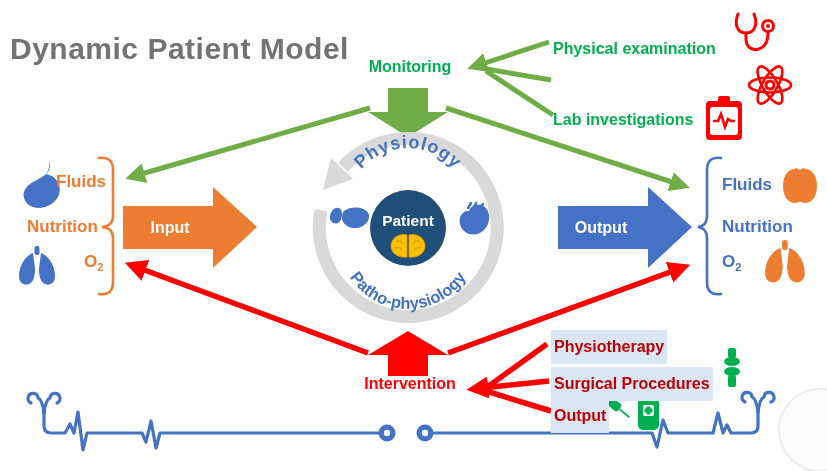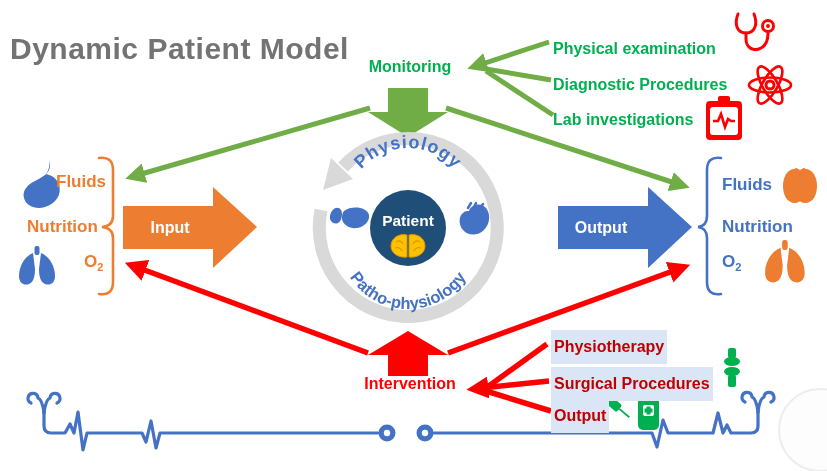"Diagnostic Procedures" div.lbl { html: <div>Diagnostic Procedures</div> -> none }
